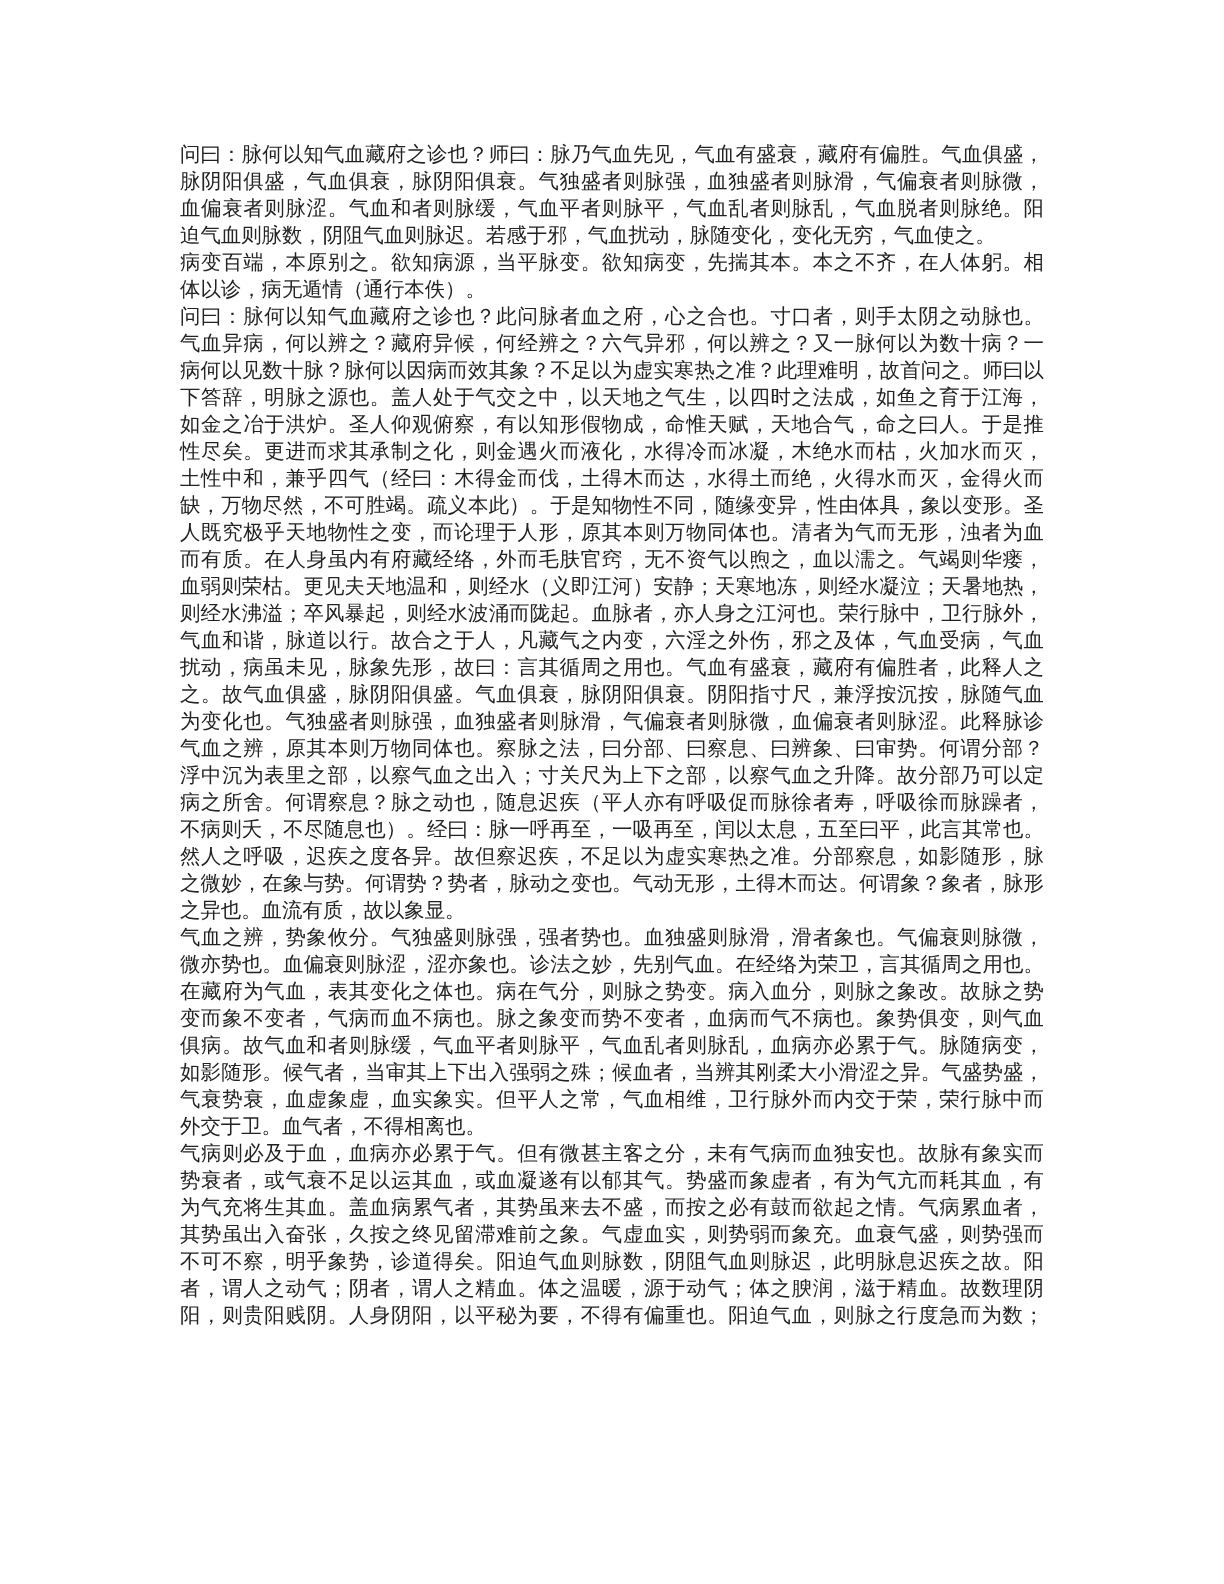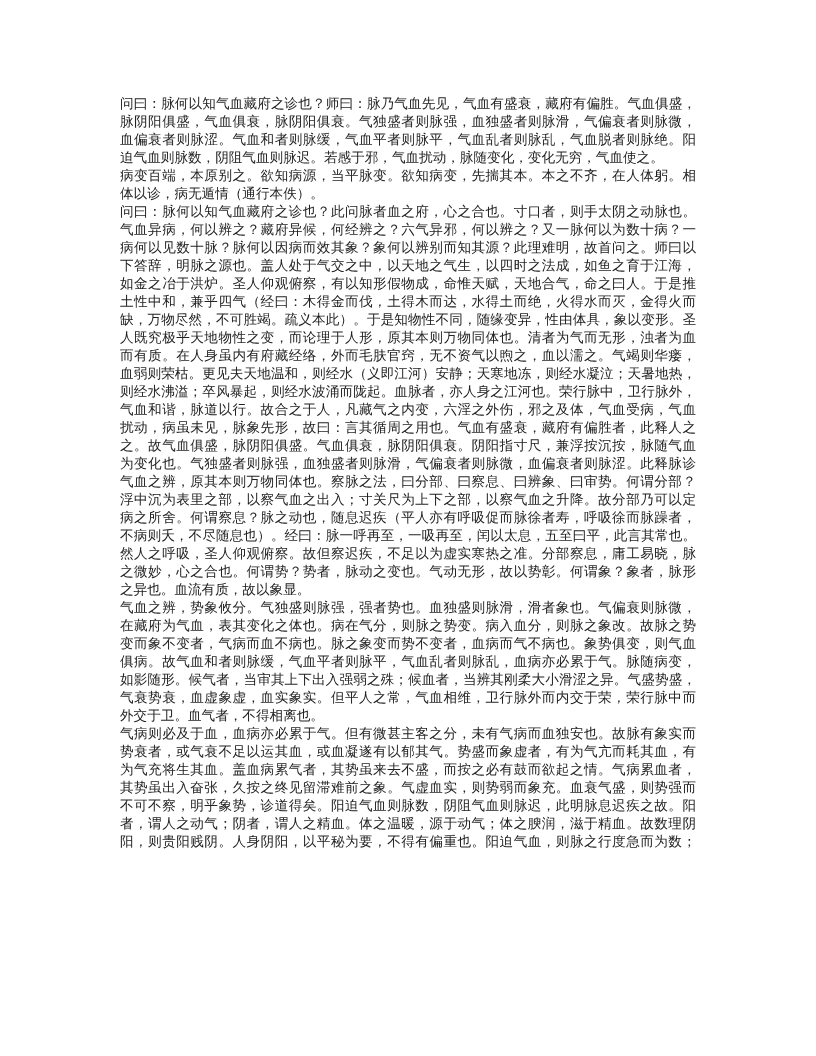"病何以见数十脉？脉何以因病而效其象？象何以辨别而知其源？此理难明，故首问之。师曰" div.ln { text: 象何以辨别而知其源 -> 不足以为虚实寒热之准 }
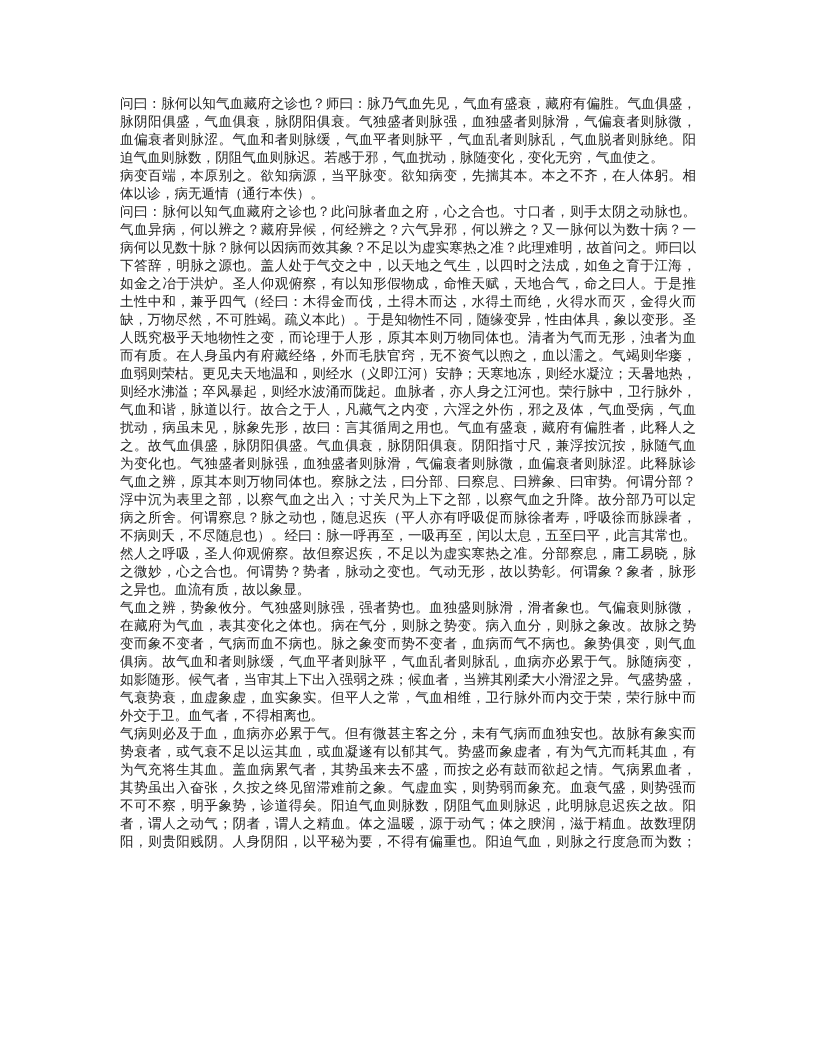"性尽矣。更进而求其承制之化，则金遇火而液化，水得冷而冰凝，木绝水而枯，火加水而灭" div.ln { html: none -> <div>性尽矣。更进而求其承制之化，则金遇火而液化，水得冷而冰凝，木绝水而枯，火加水而灭，</div> }
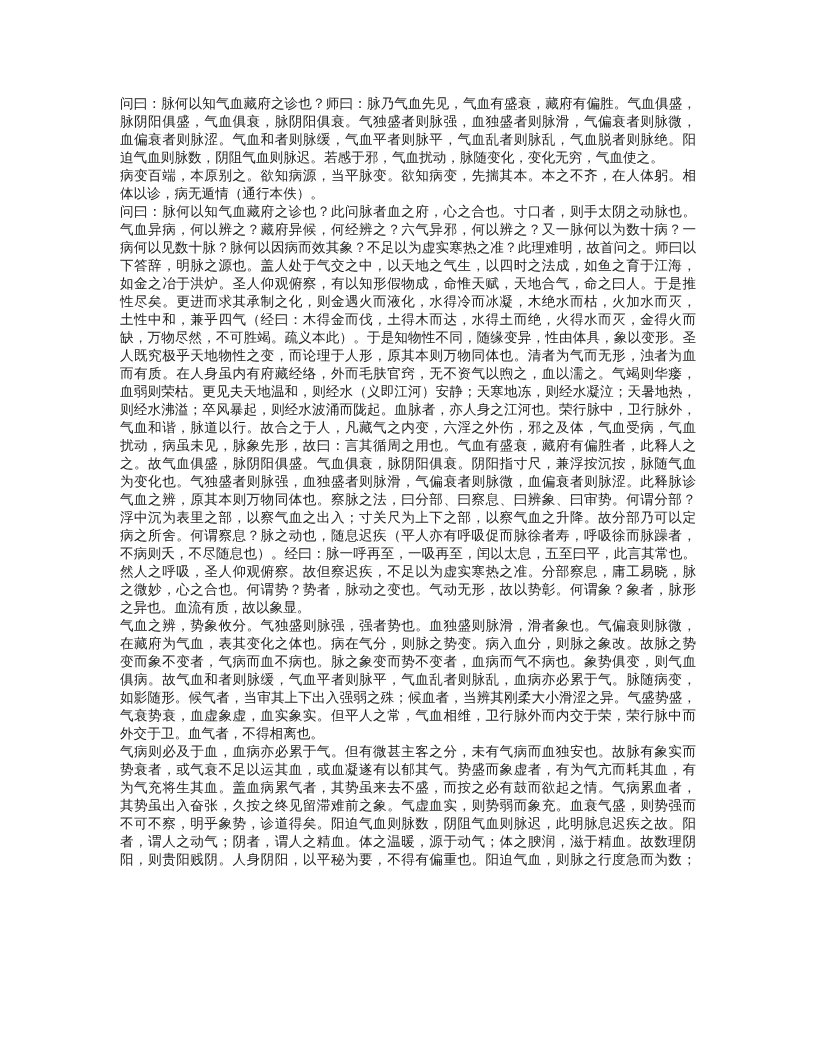"然人之呼吸，圣人仰观俯察。故但察迟疾，不足以为虚实寒热之准。分部察息，庸工易晓，" div.ln { text: 圣人仰观俯察。故但察迟疾，不足以为虚实寒热之准。分部察息，庸工易晓 -> 迟疾之度各异。故但察迟疾，不足以为虚实寒热之准。分部察息，如影随形 }
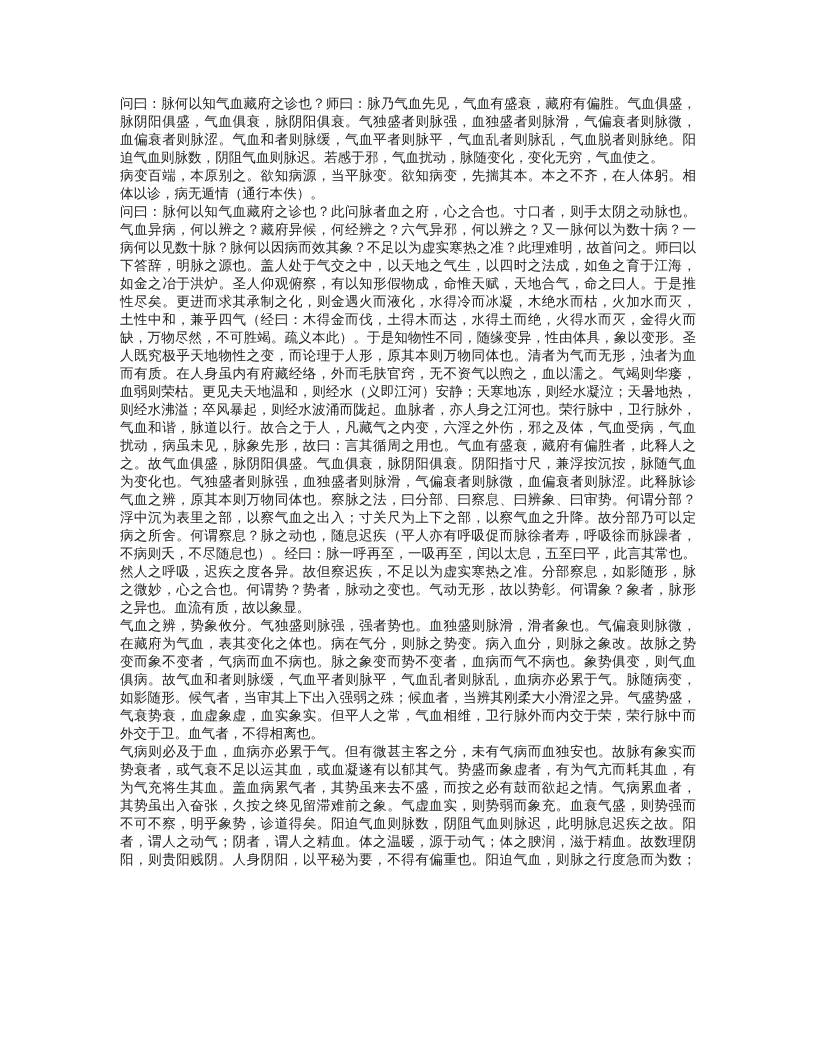"之微妙，心之合也。何谓势？势者，脉动之变也。气动无形，故以势彰。何谓象？象者，脉" div.ln { text: 心之合也。何谓势？势者，脉动之变也。气动无形，故以势彰 -> 在象与势。何谓势？势者，脉动之变也。气动无形，土得木而达 }
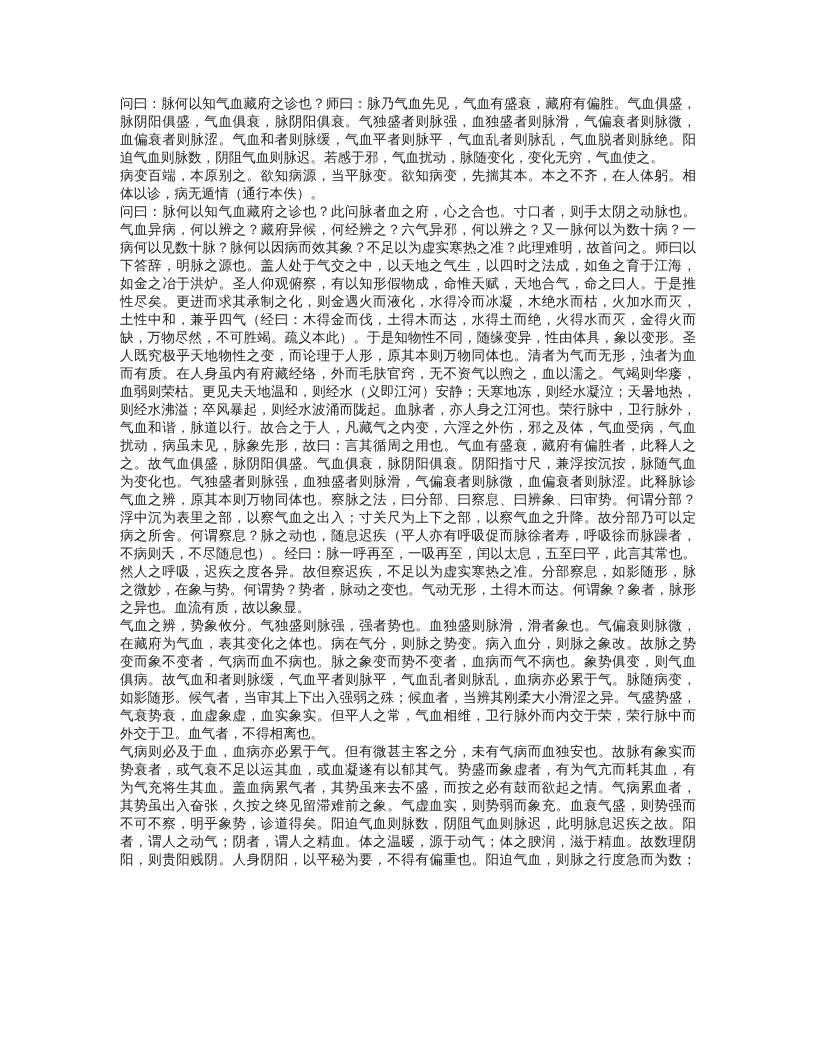"微亦势也。血偏衰则脉涩，涩亦象也。诊法之妙，先别气血。在经络为荣卫，言其循周之用" div.ln { html: none -> <div>微亦势也。血偏衰则脉涩，涩亦象也。诊法之妙，先别气血。在经络为荣卫，言其循周之用也。</div> }
